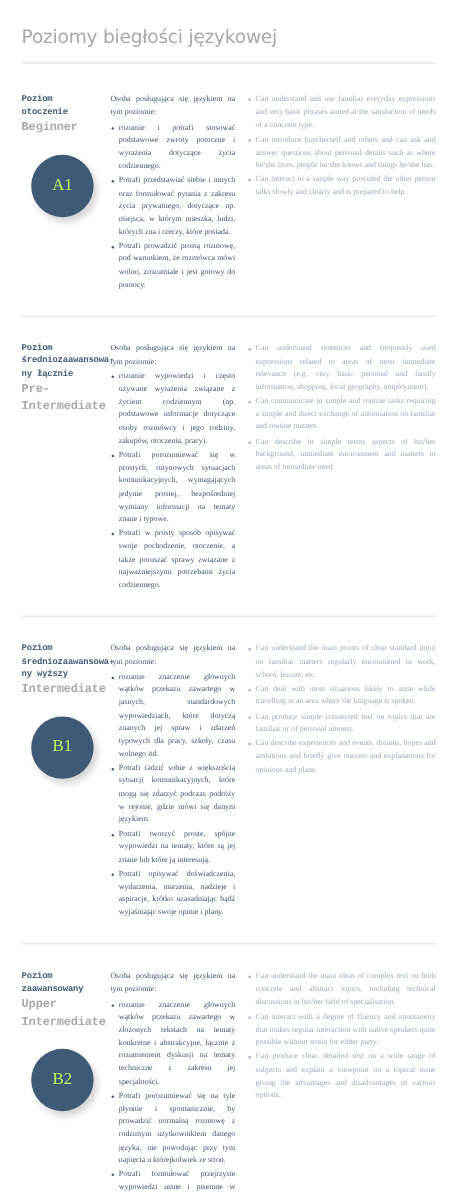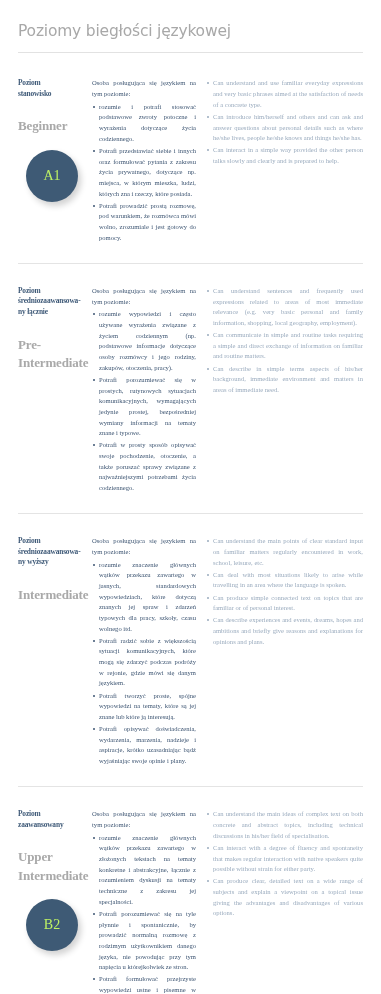"Poziom" .lvl-title { font-family: Liberation Serif, serif -> Liberation Mono, monospace }
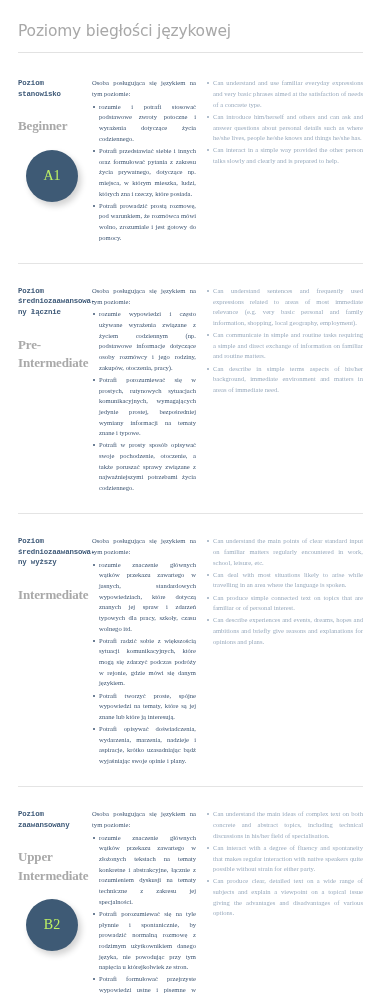"stanowisko" div.lvl-title { text: stanowisko -> otoczenie }
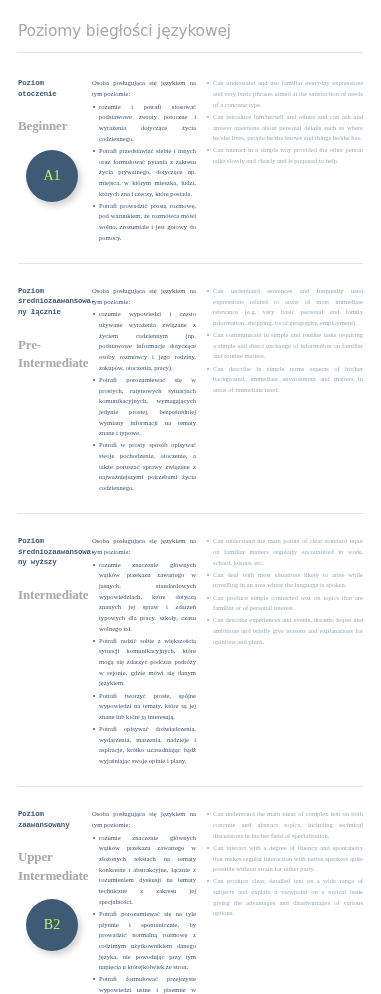"Beginner" .lvl-sub { font-family: Liberation Serif, serif -> Liberation Mono, monospace; font-size: 13px -> 10px; margin-top: 18px -> 1px }
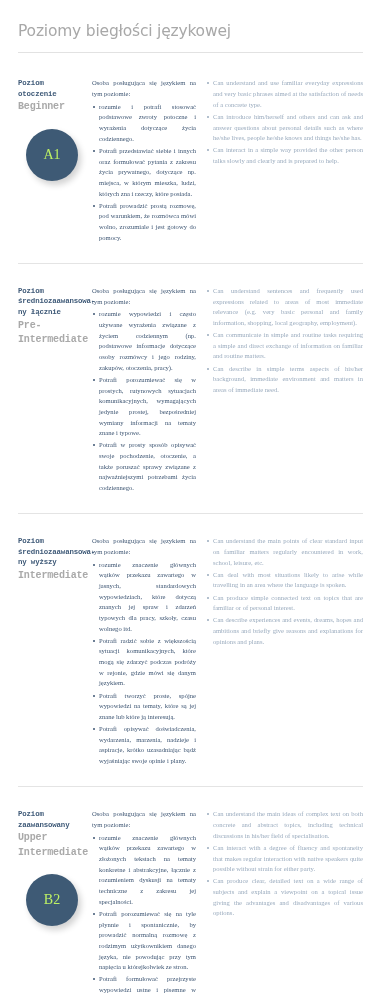"B1" div.badge-wrap { html: none -> <div> <div>B1</div> </div> }
